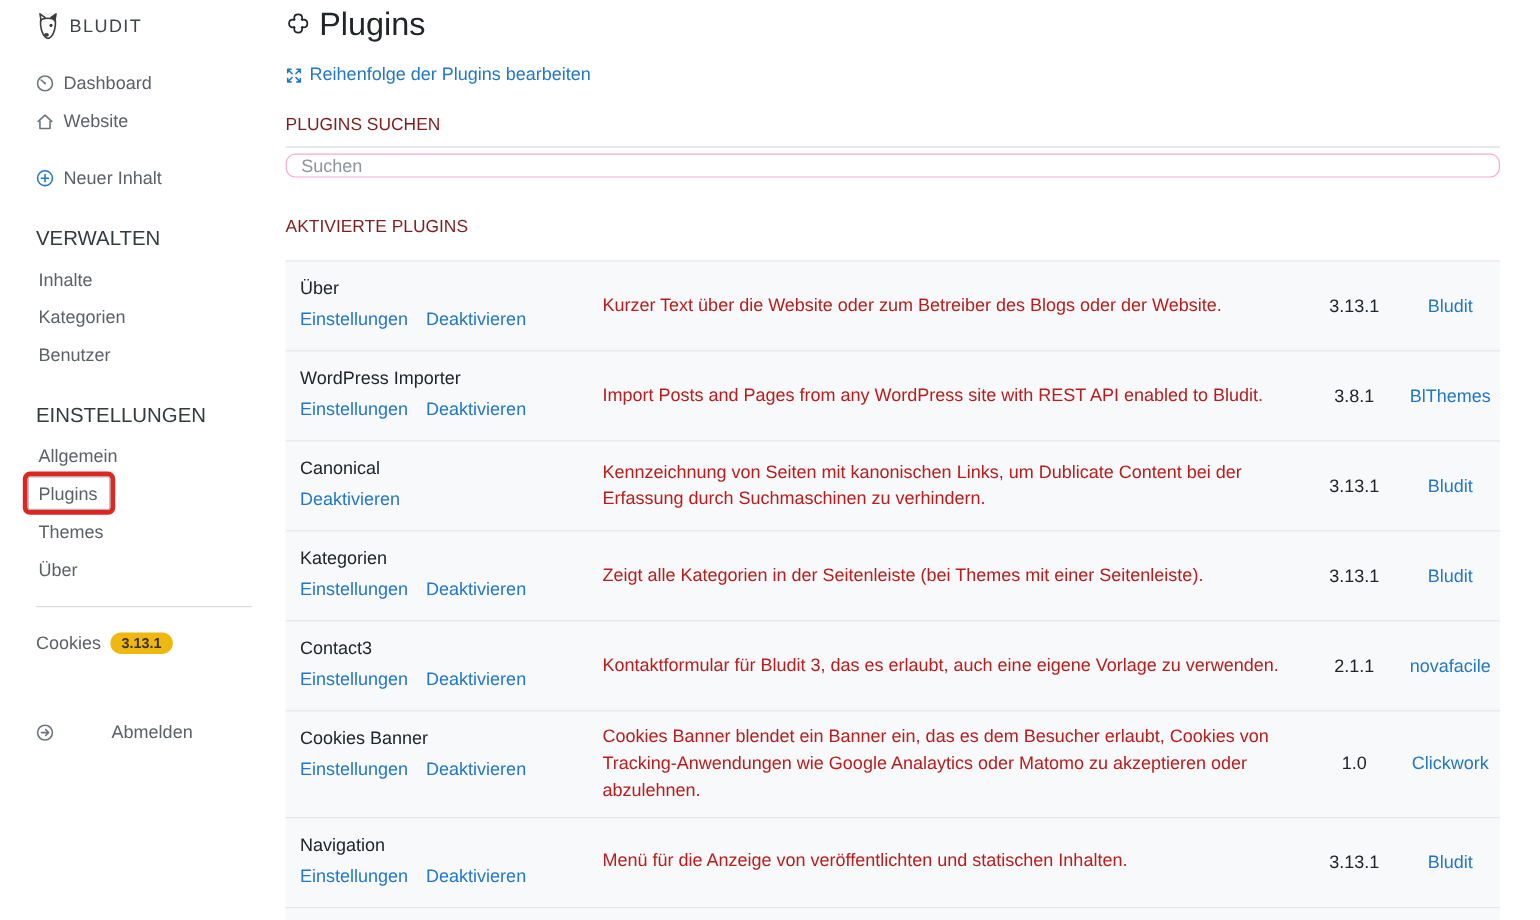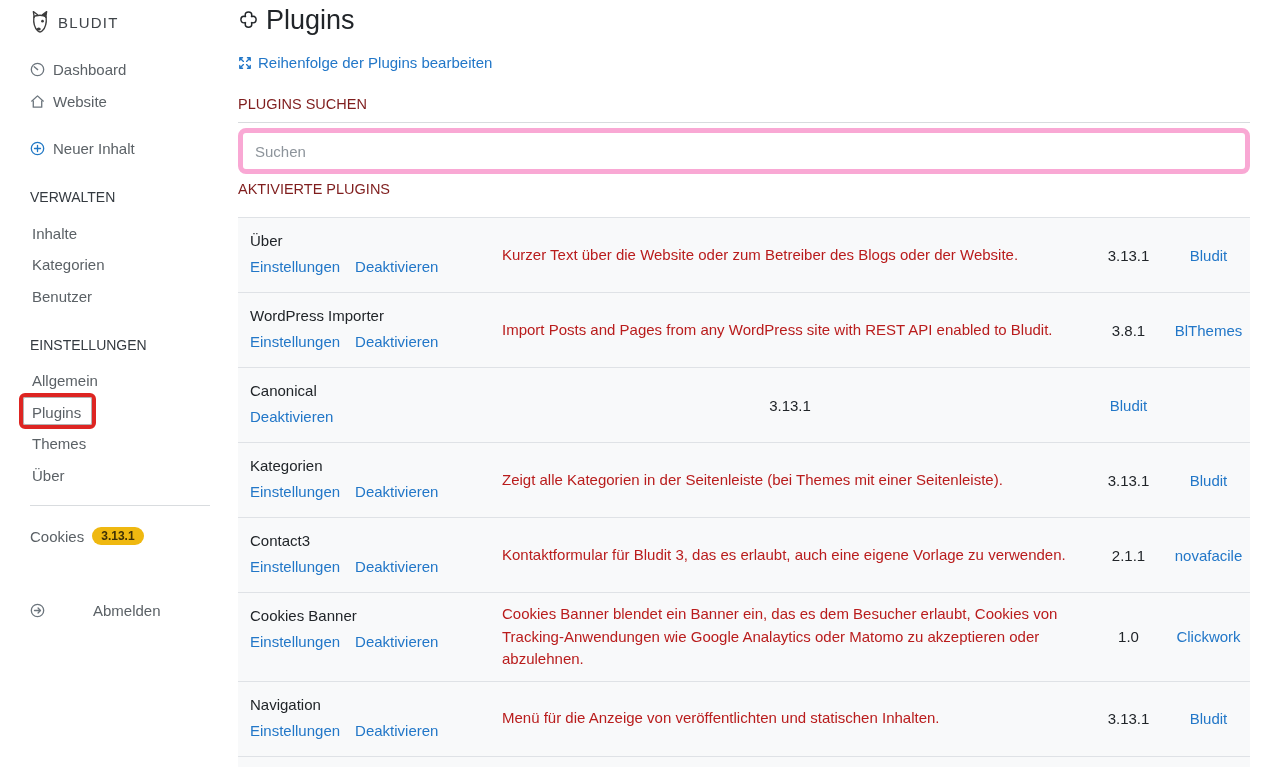"Suchen" .search-input { border: 5px solid #f9a8d4 -> 1px solid #f9a8d4; height: 46px -> 20px }
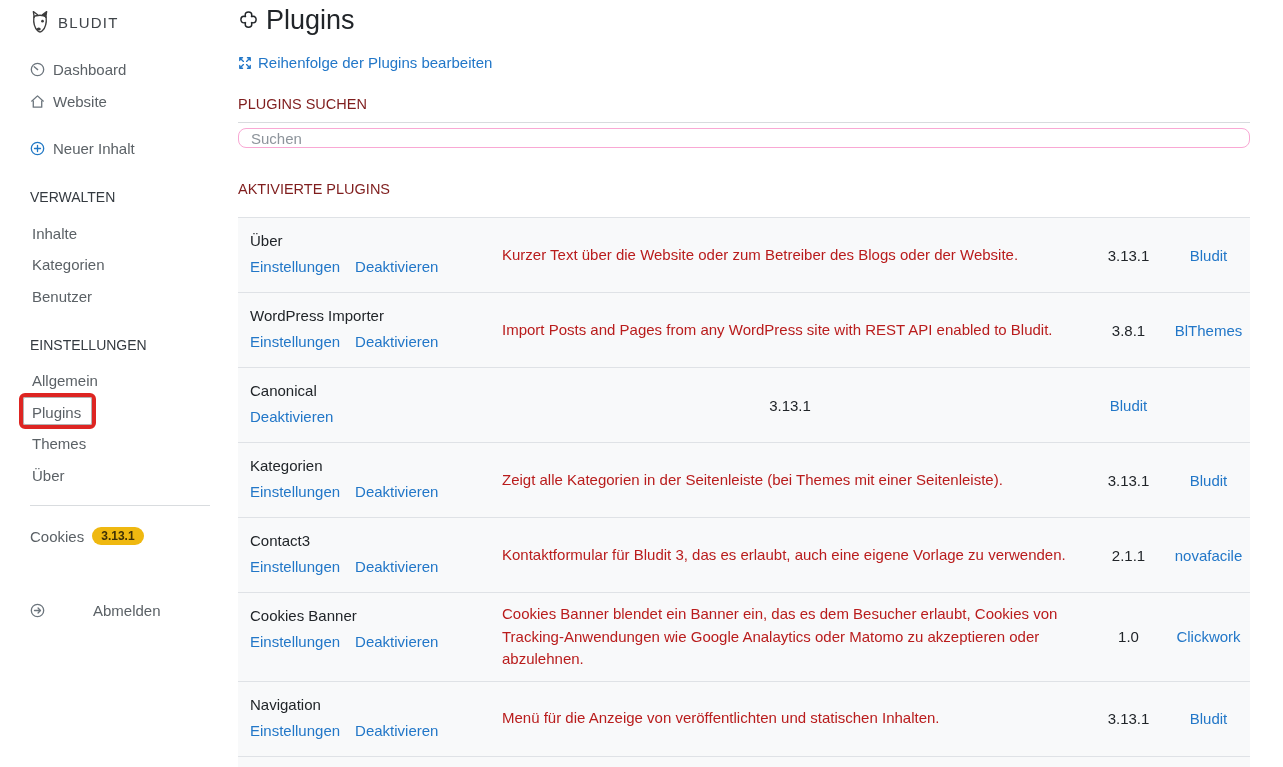"VERWALTEN" .side-heading { font-size: 14px -> 17px }
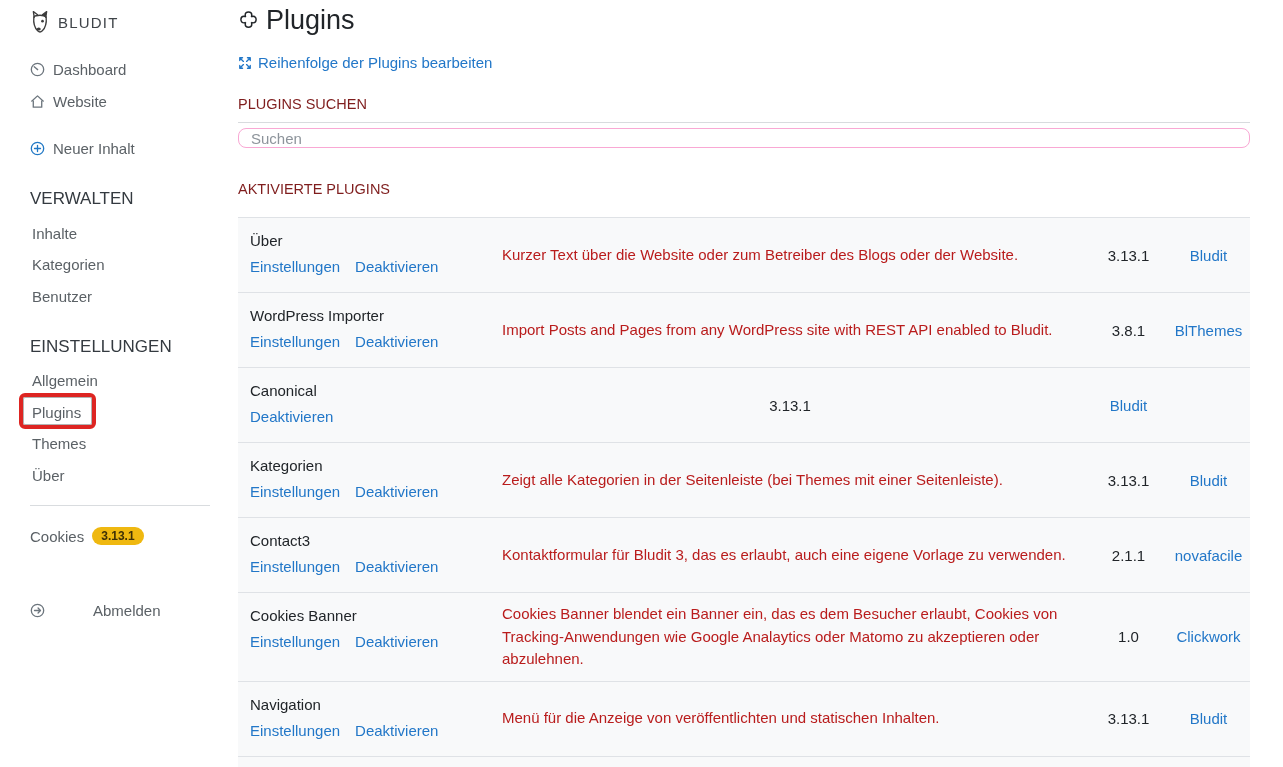"Kennzeichnung von Seiten mit kanonischen" div.c-desc { html: none -> <div>Kennzeichnung von Seiten mit kanonischen Links, um Dublicate Content bei der Erfassung durch Suchmaschinen zu verhindern.</div> }
